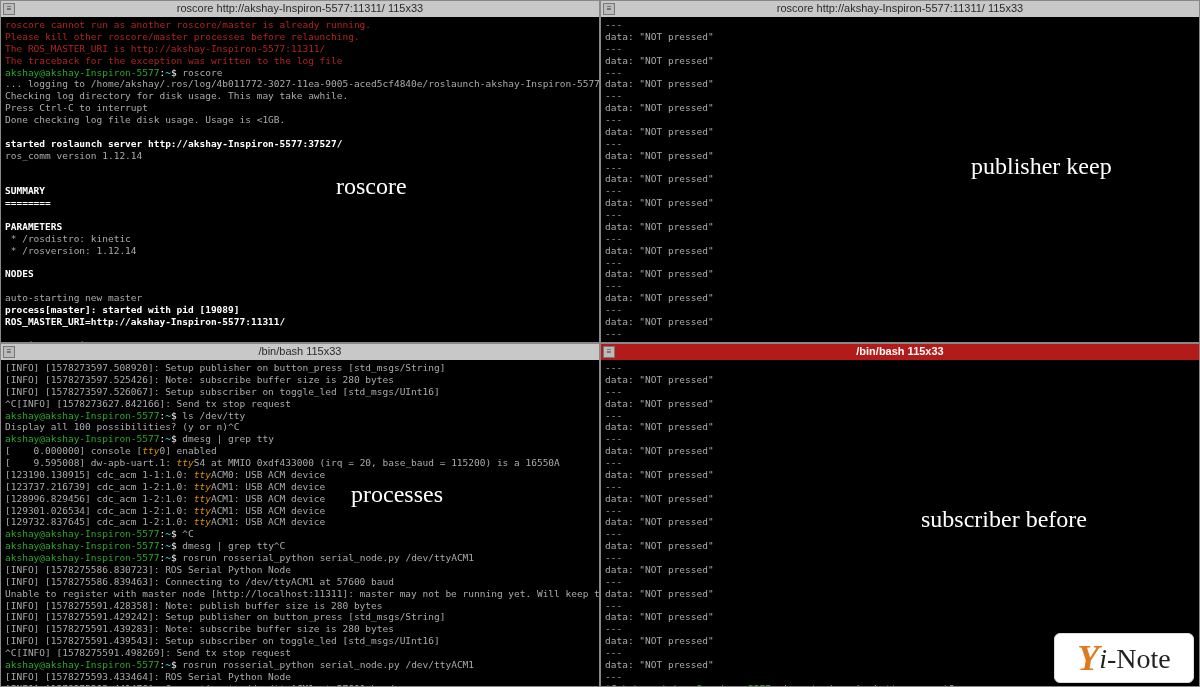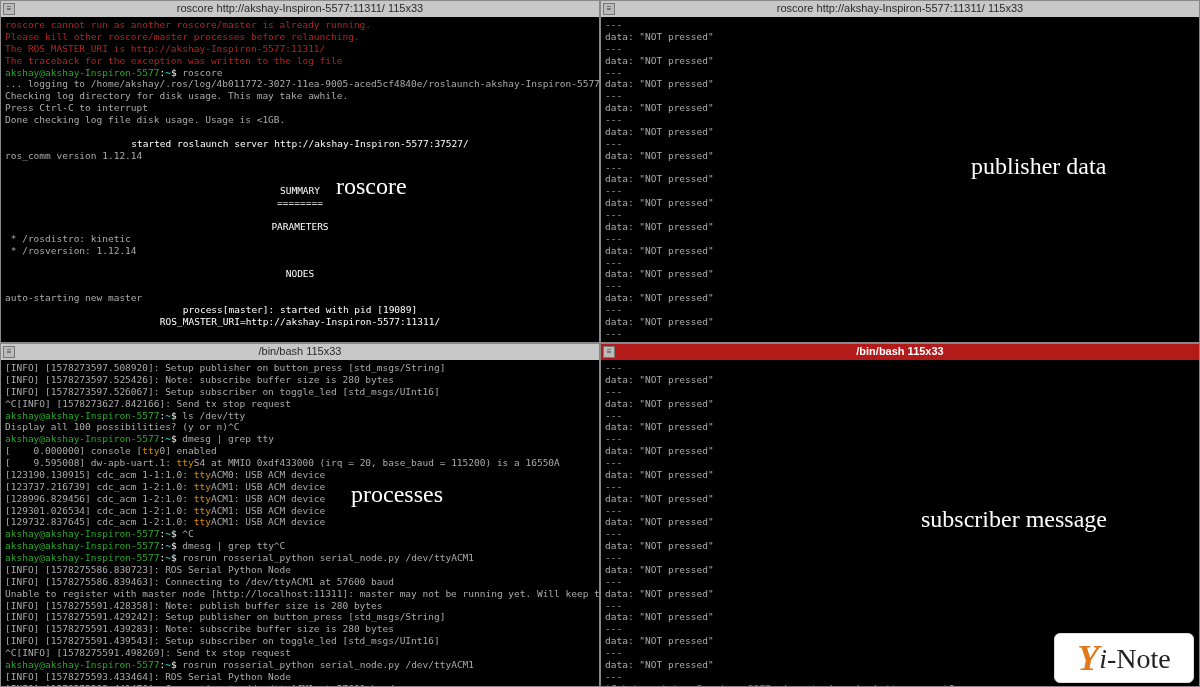"started roslaunch server" .boldwhite { font-weight: normal -> bold; text-align: center -> none }
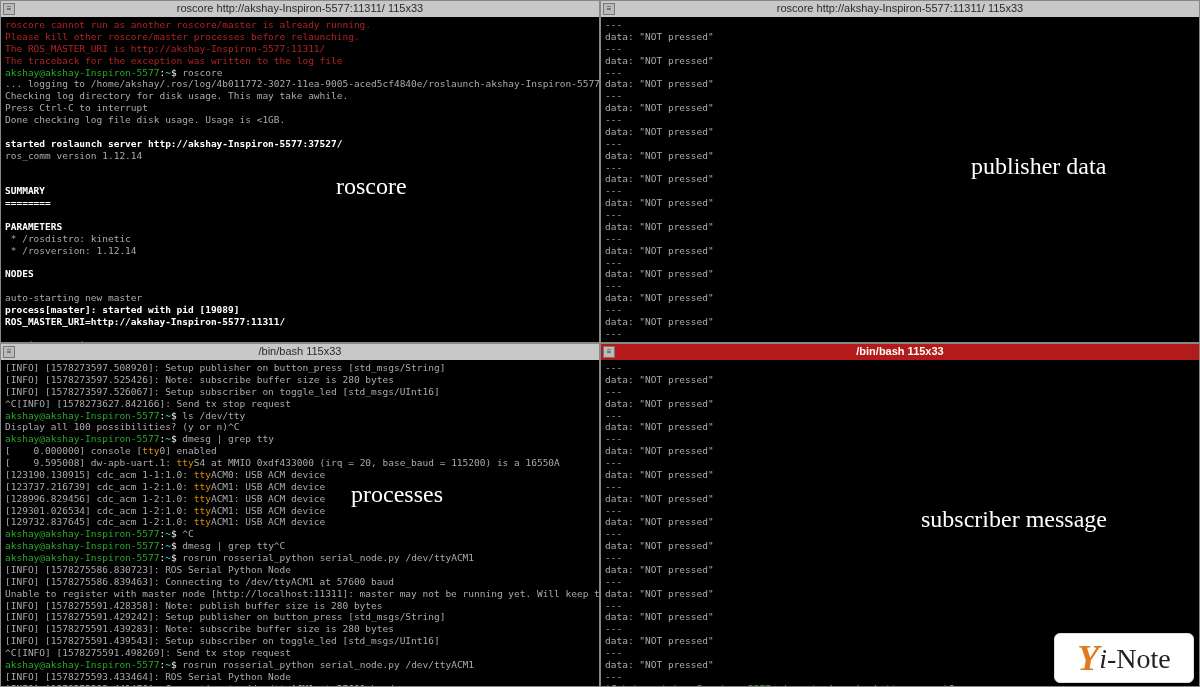"publisher data" div.overlay-label { text: data -> keep }
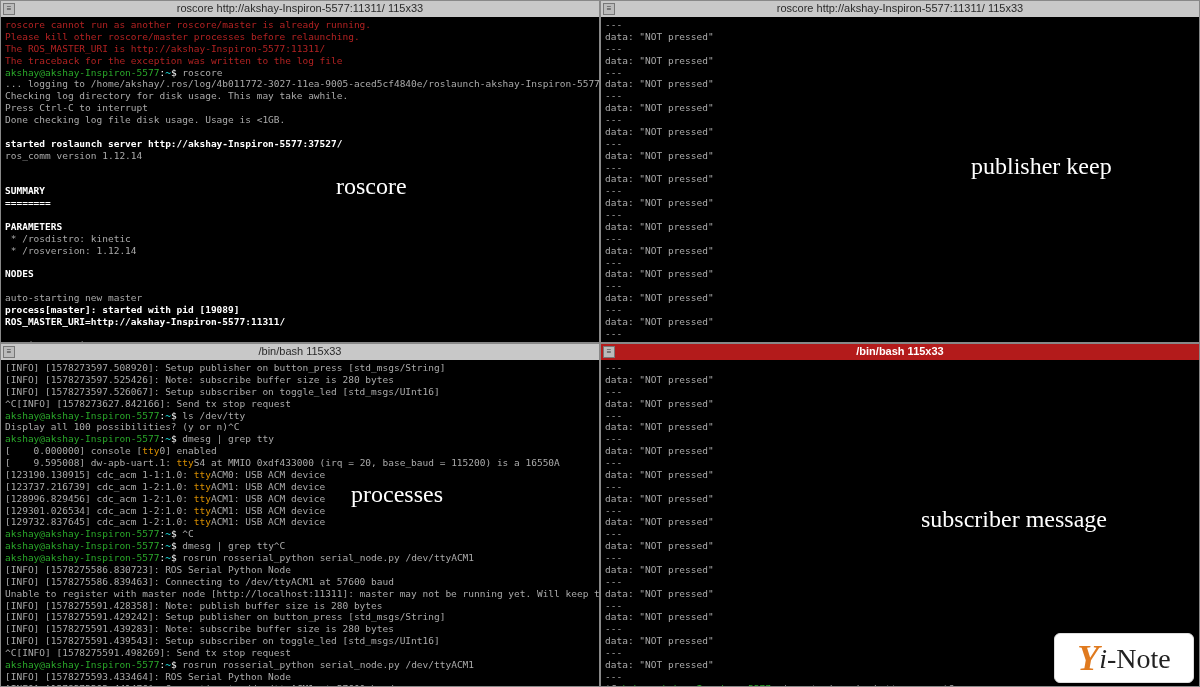"tty" .orange { font-style: none -> italic }
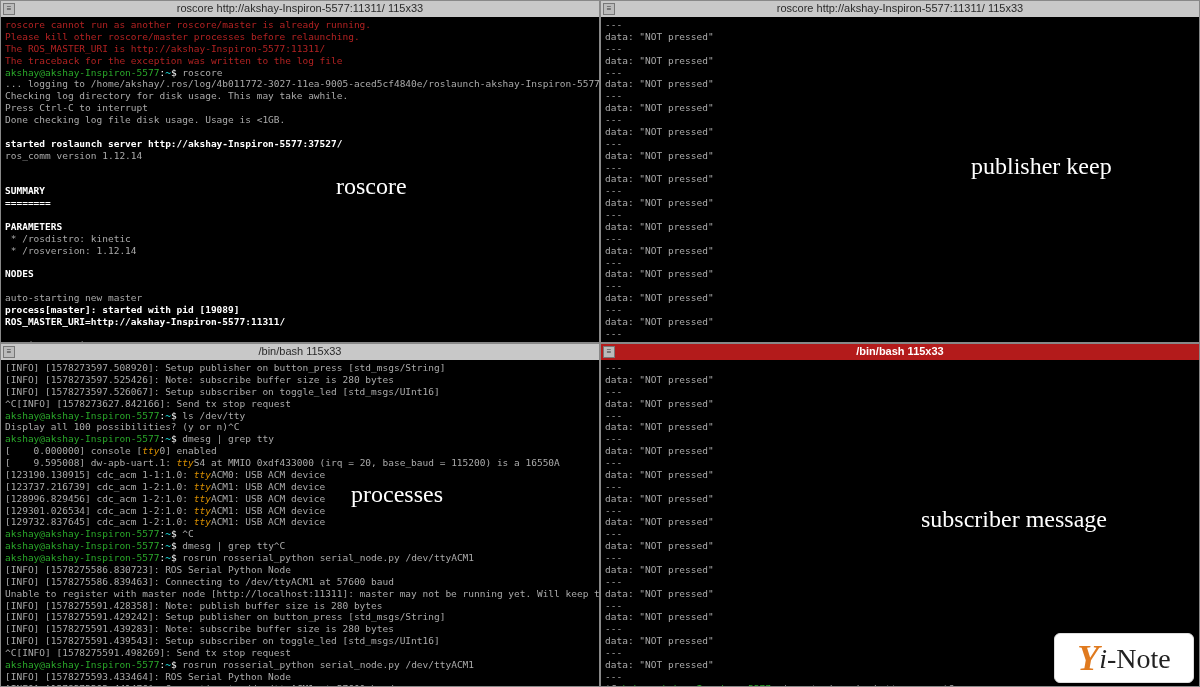"subscriber message" div.overlay-label { text: message -> before }
